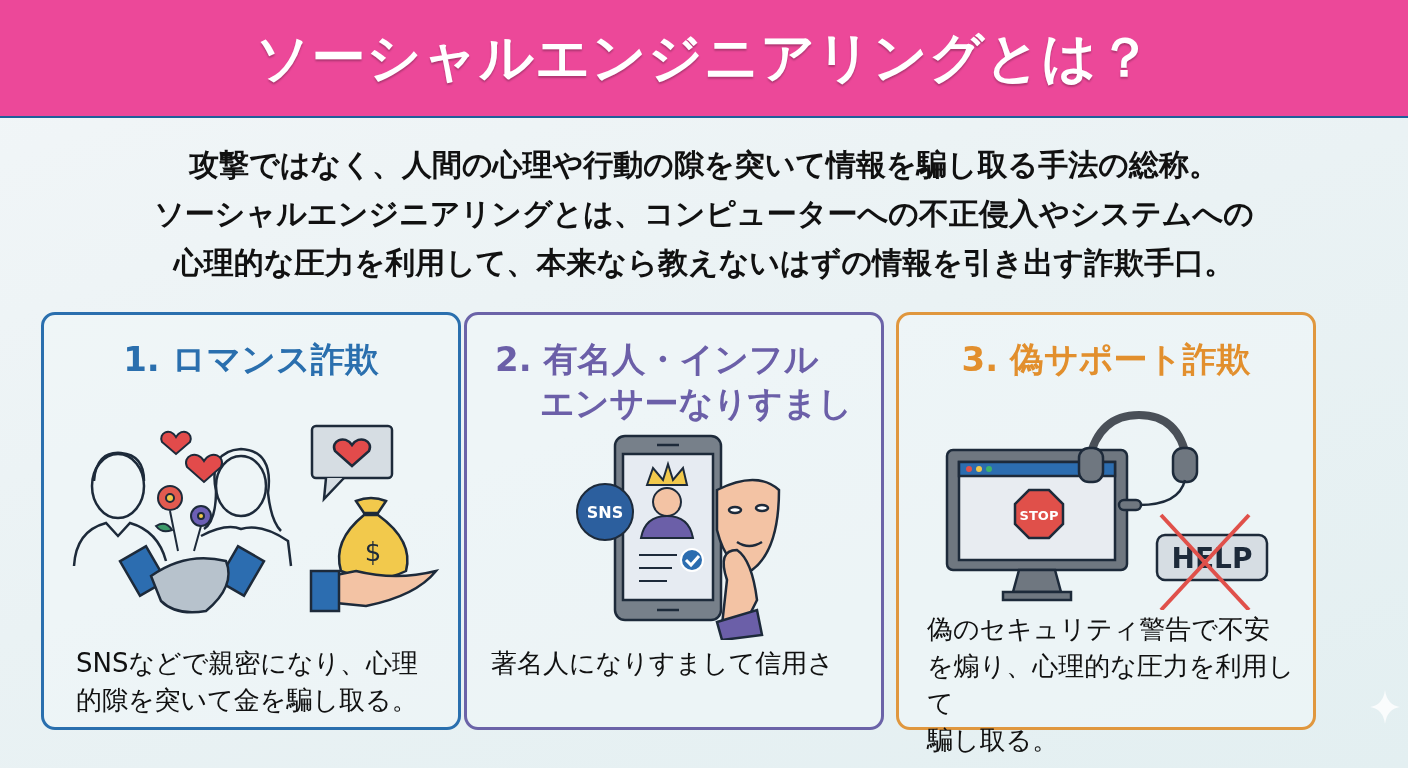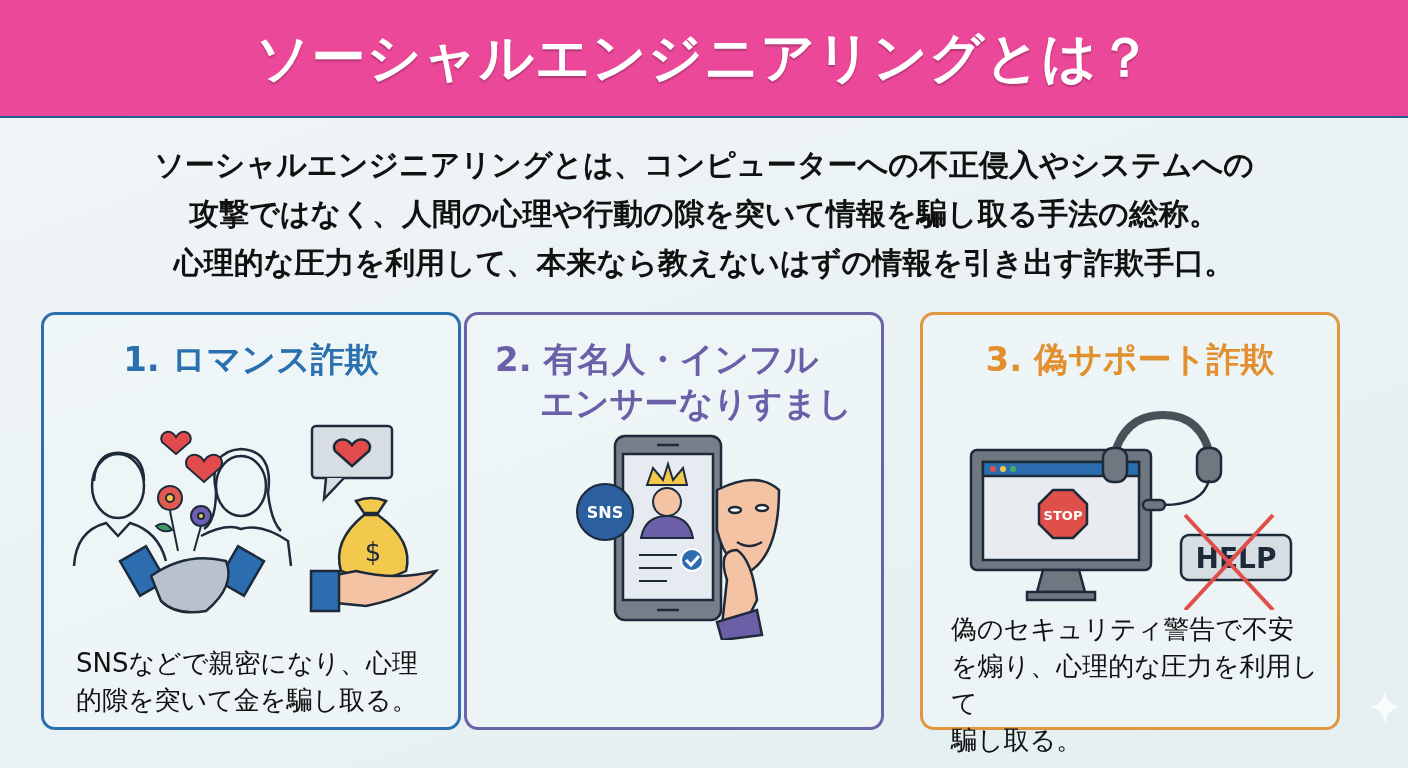"ソーシャルエンジニアリングとは、コンピューターへの不正侵入やシステムへの" div { order: before "攻撃ではなく、人間の心理や行動の隙を突いて情報を騙し取る手法の総称。" -> after "攻撃ではなく、人間の心理や行動の隙を突いて情報を騙し取る手法の総称。" }
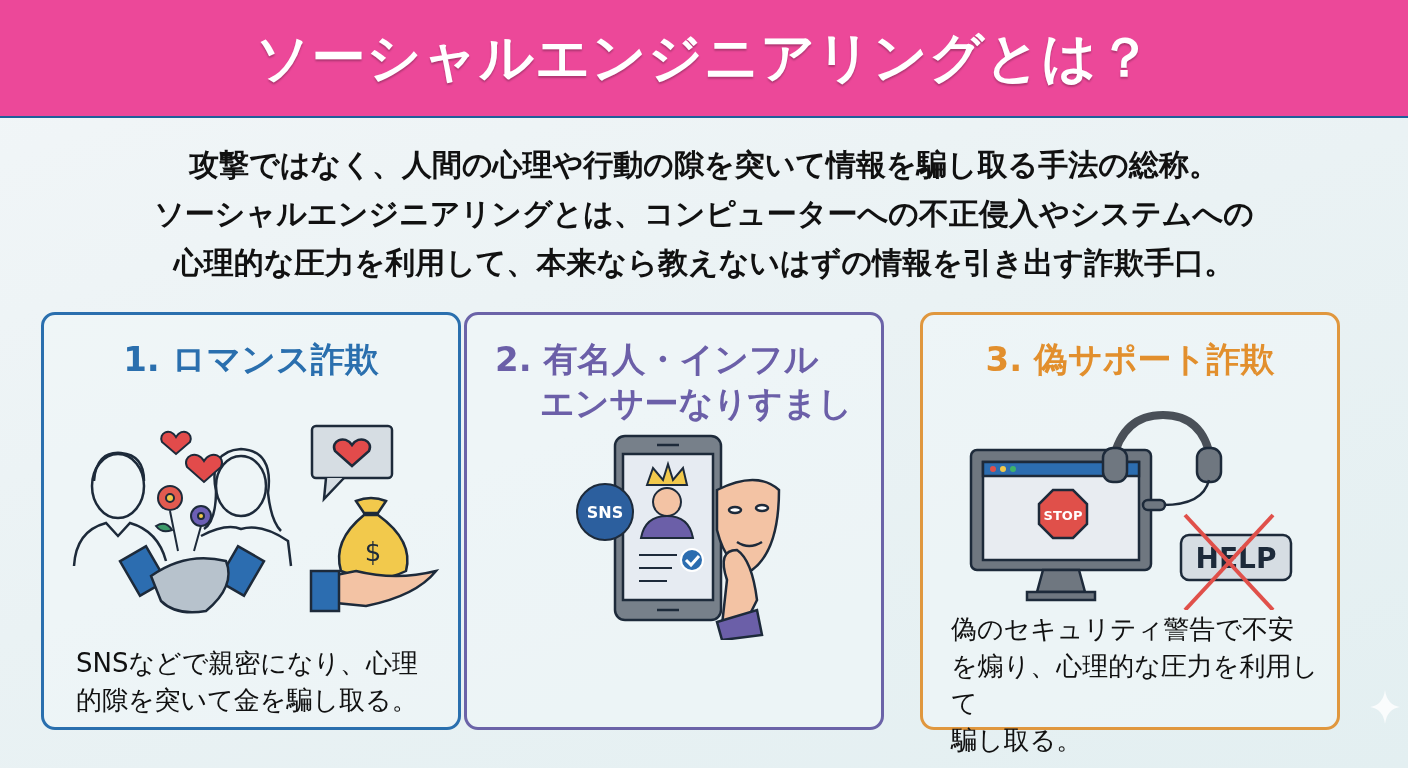"3. 偽サポート詐欺" .card.c3 { left: 920px -> 896px }
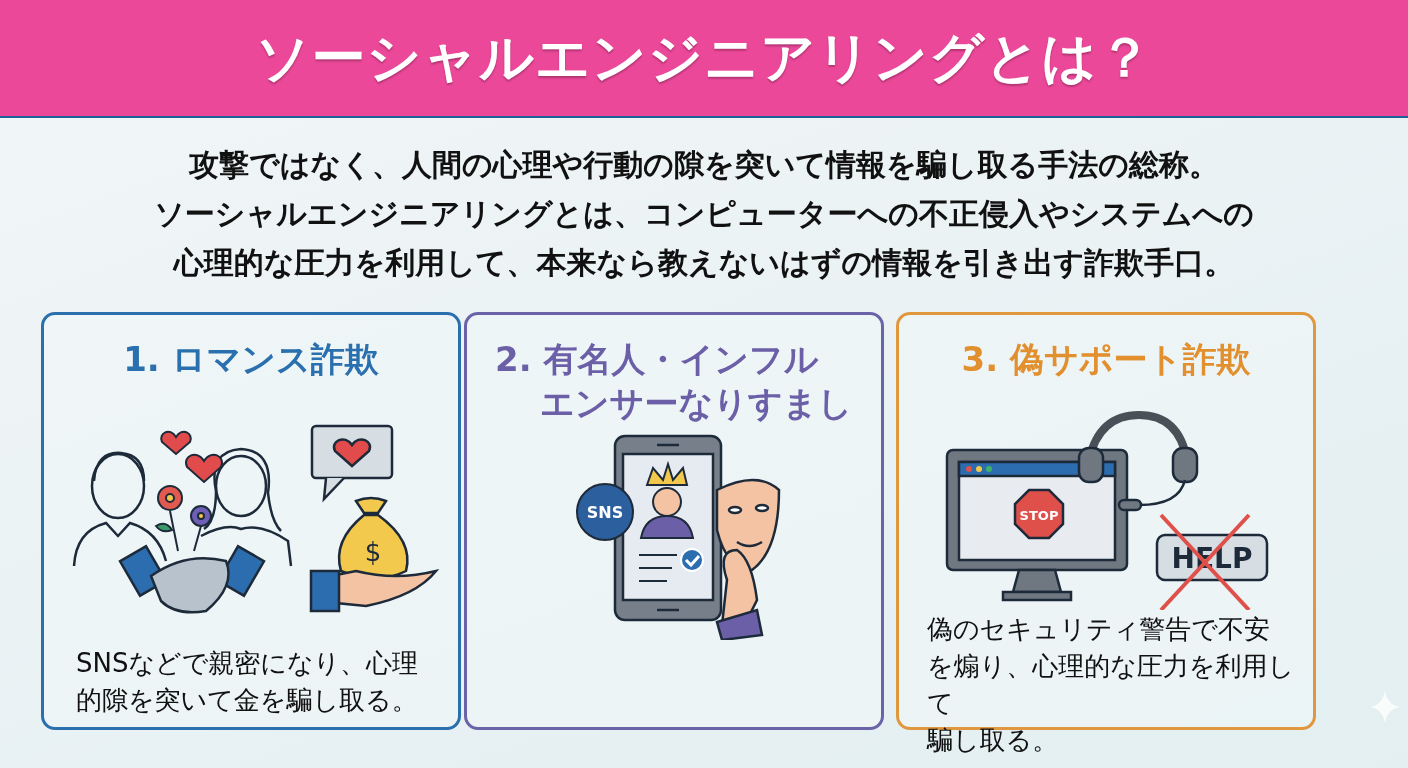"著名人になりすまして信用さ" div { html: none -> <div>著名人になりすまして信用さ</div> }
